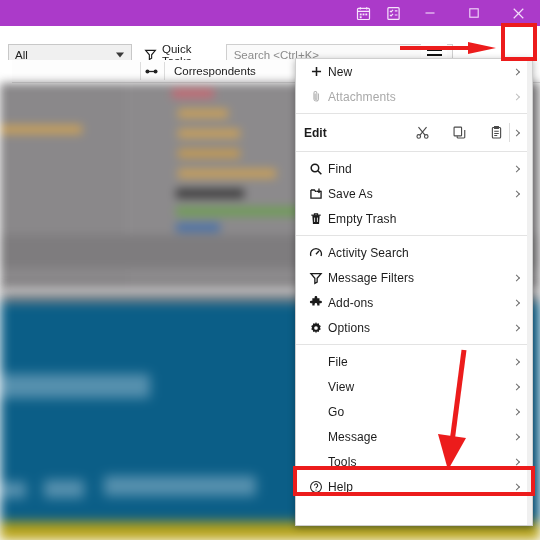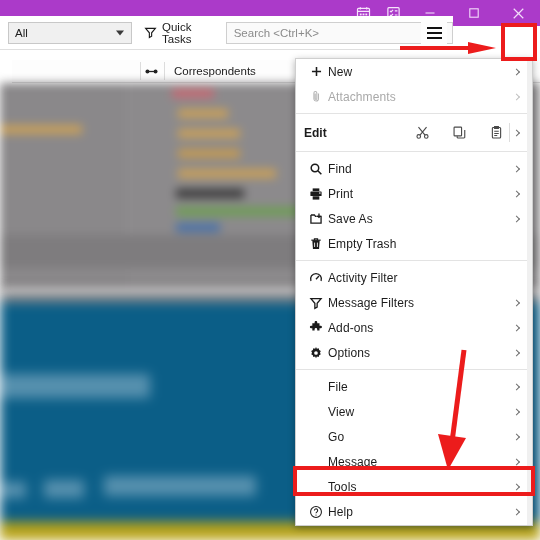"All" .toolbar { top: 16px -> 38px }
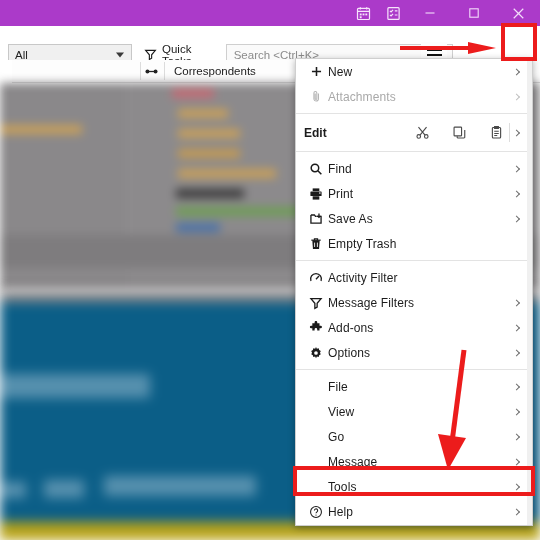"Print" div.mi { html: <div> <span> <svg> <rect></rect> <rect></rect> <rect></rect> <rect></rect> </svg> </span> <span>Print</span> <span></span> </div> -> none }
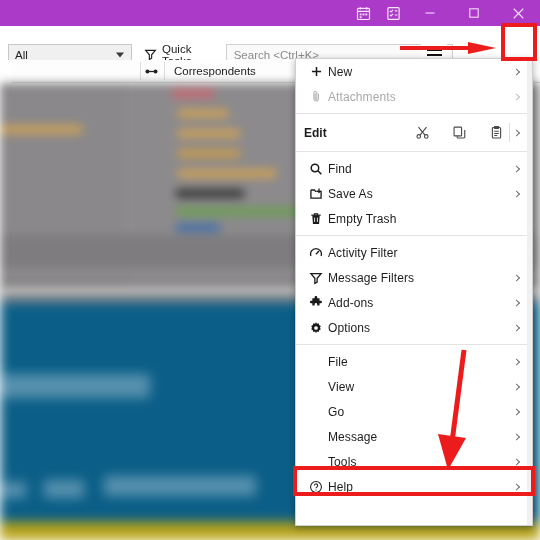"Activity Filter" span.lbl { text: Filter -> Search }
